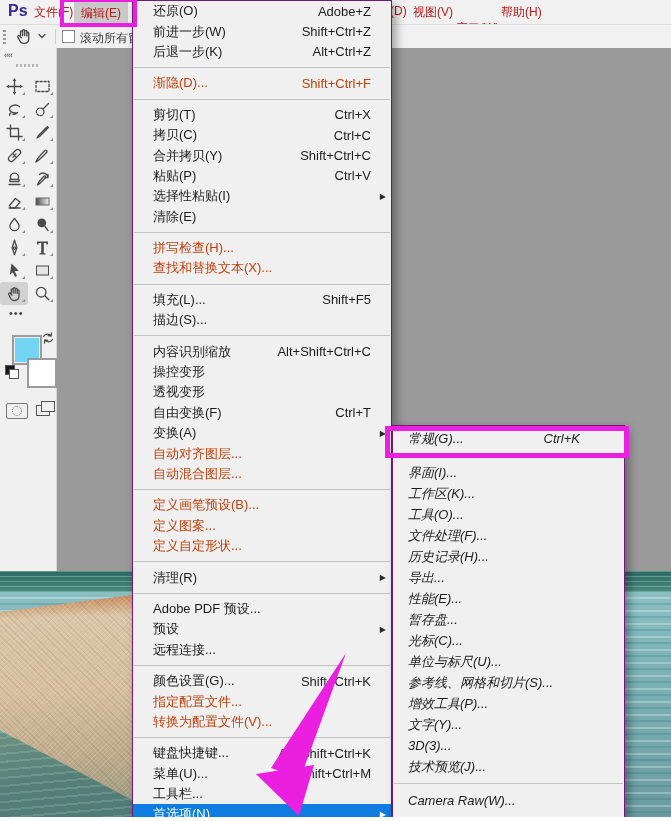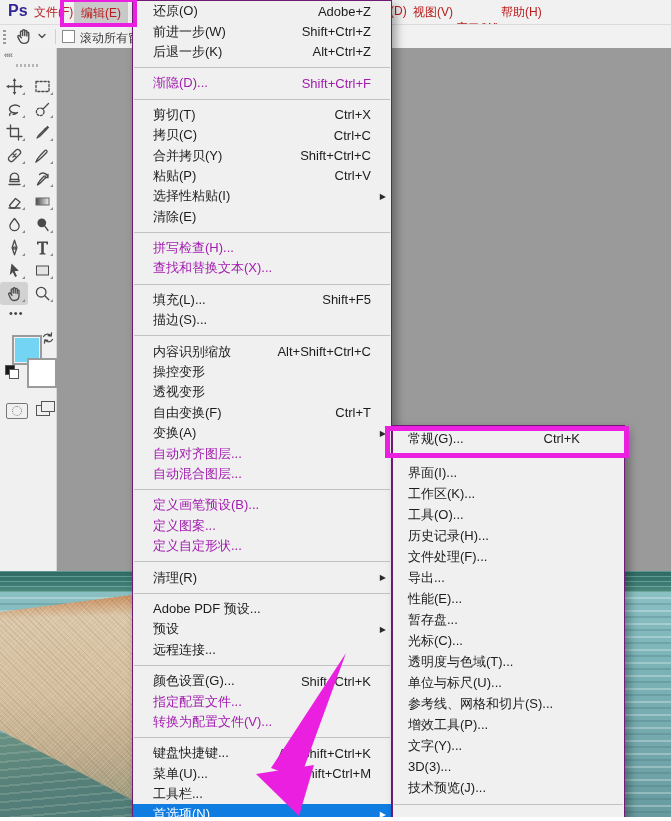"渐隐(D)..." .mi.dis .lbl,.mi.dis .sc { color: #a21caf -> #c2410c }
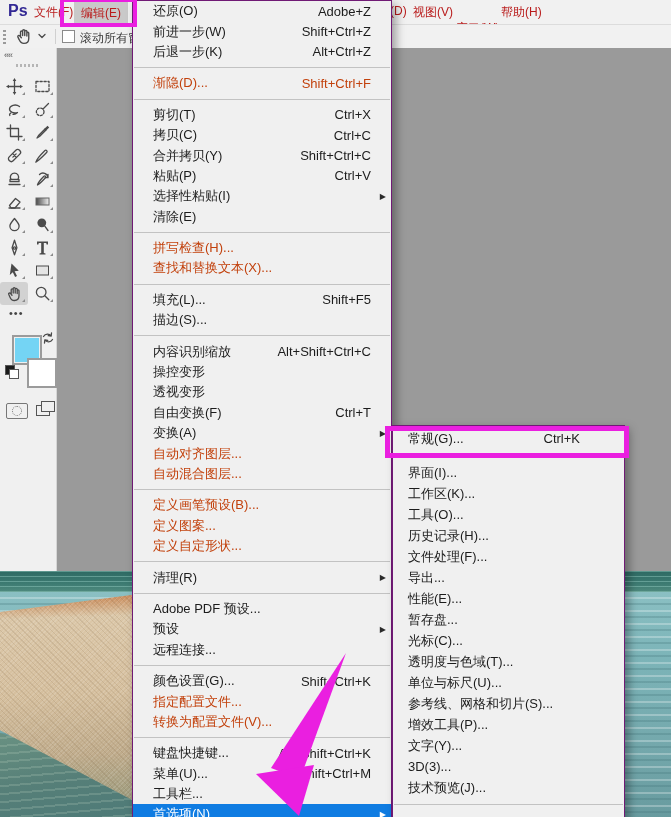"常规(G)..." .menu-sub { font-style: none -> italic }
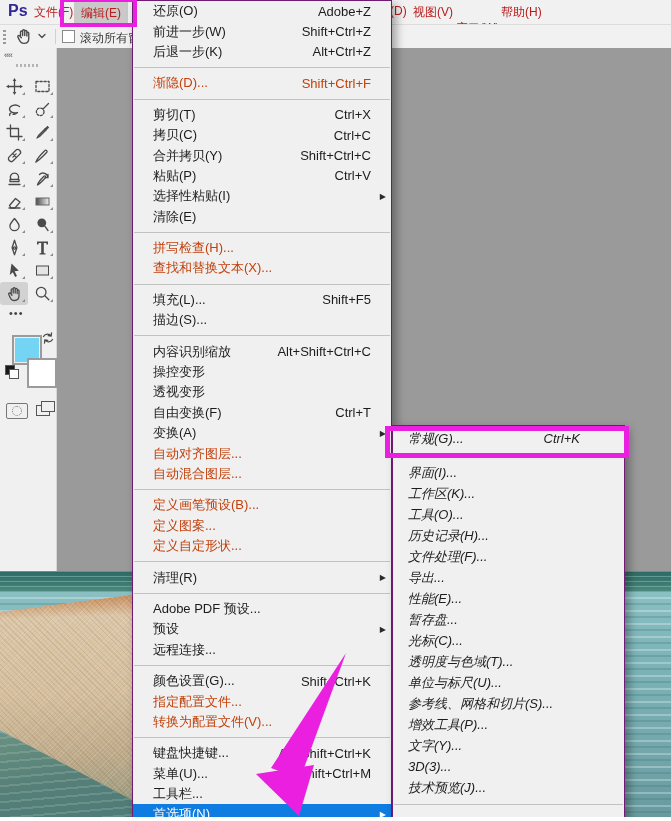"历史记录(H)..." div.mi { order: before "文件处理(F)..." -> after "文件处理(F)..." }
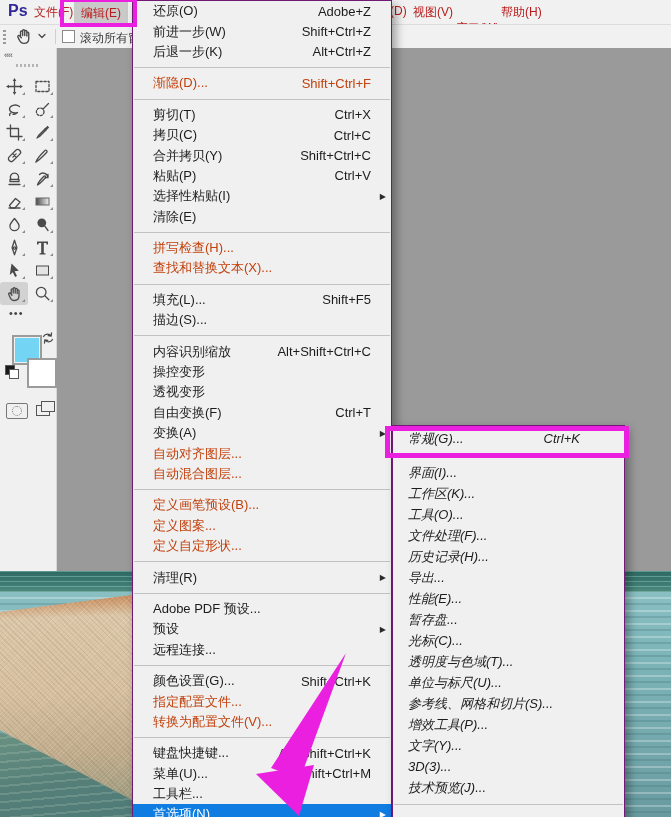"透明度与色域(T)..." div.mi { html: <div> <span>透明度与色域(T)...</span> <span></span> <span></span> </div> -> none }
